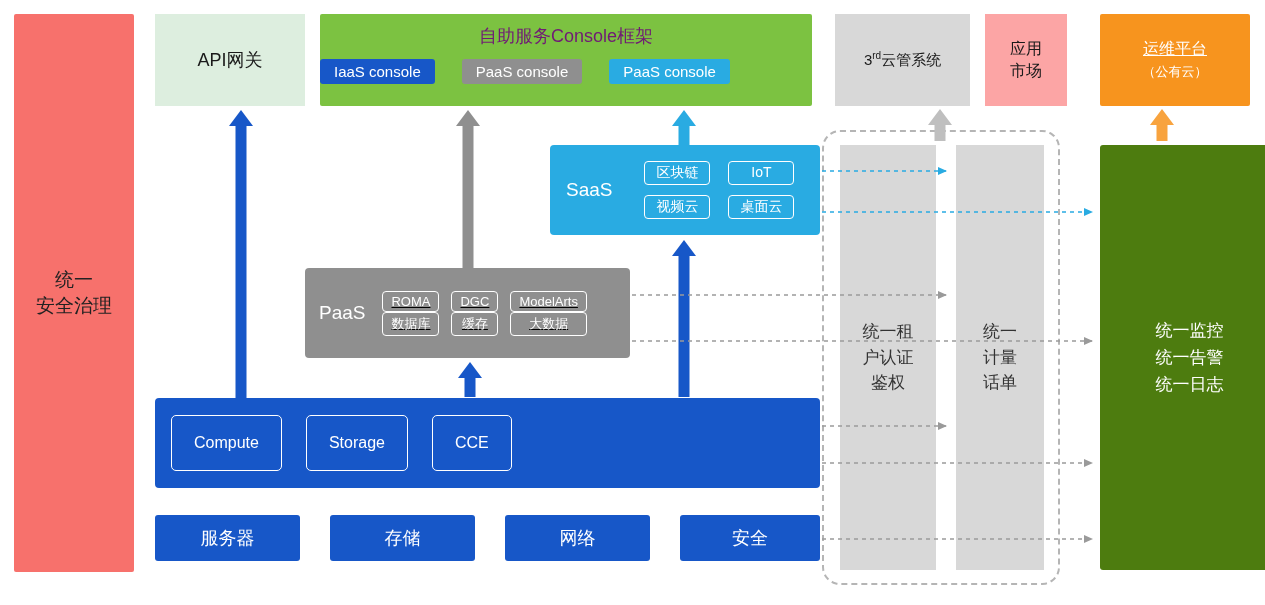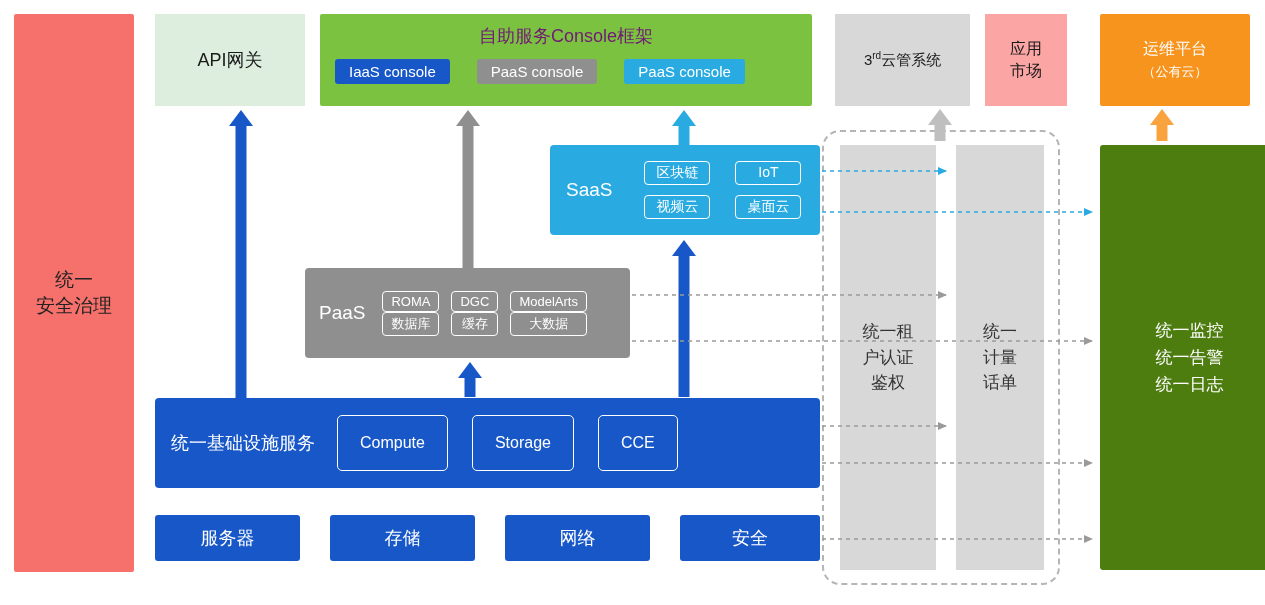"运维平台" .ops .l1 { text-decoration: none -> underline }
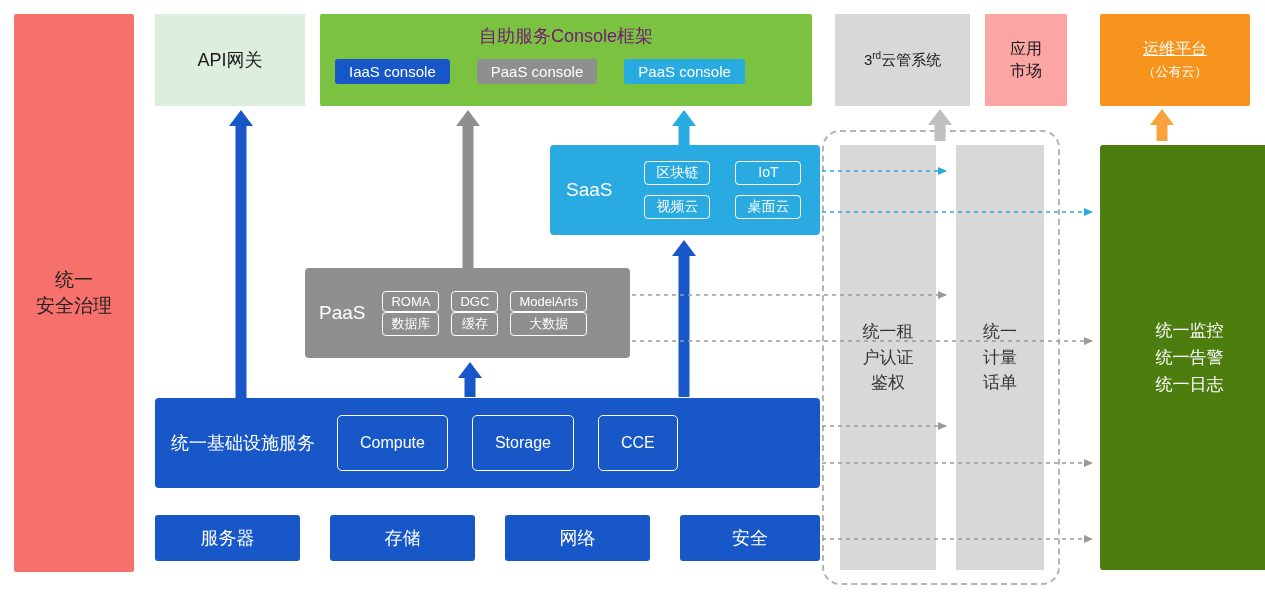"IaaS console" .console-chips { padding-left: 15px -> none }
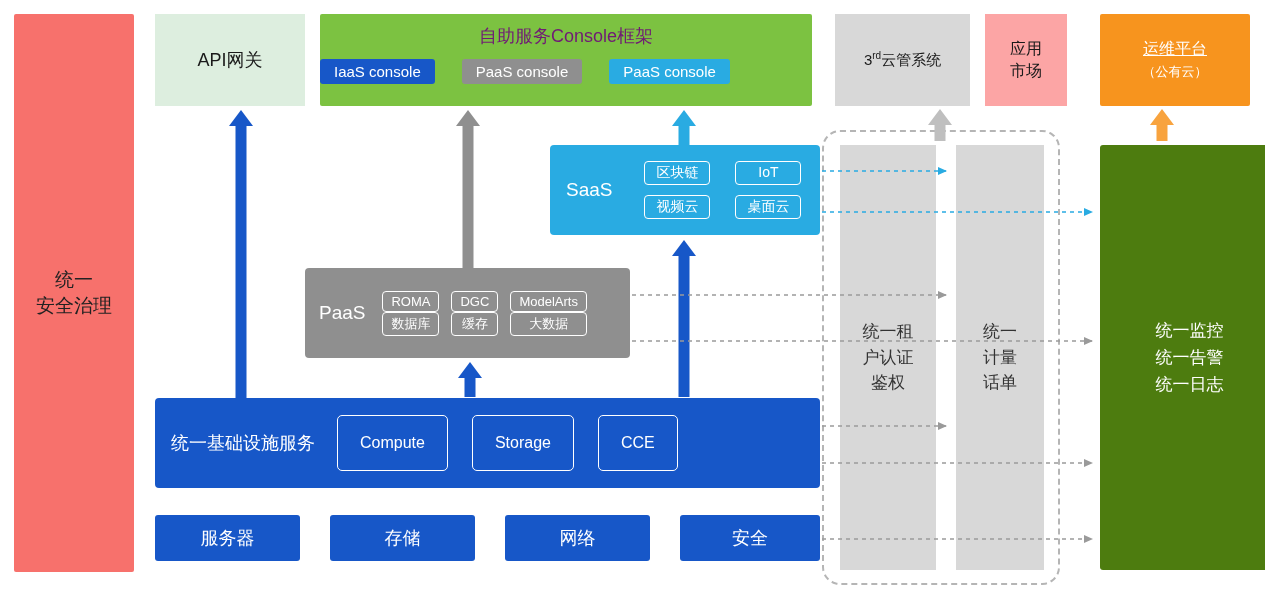"区块链" .saas-grid { gap: 10px 25px -> 10px 18px }
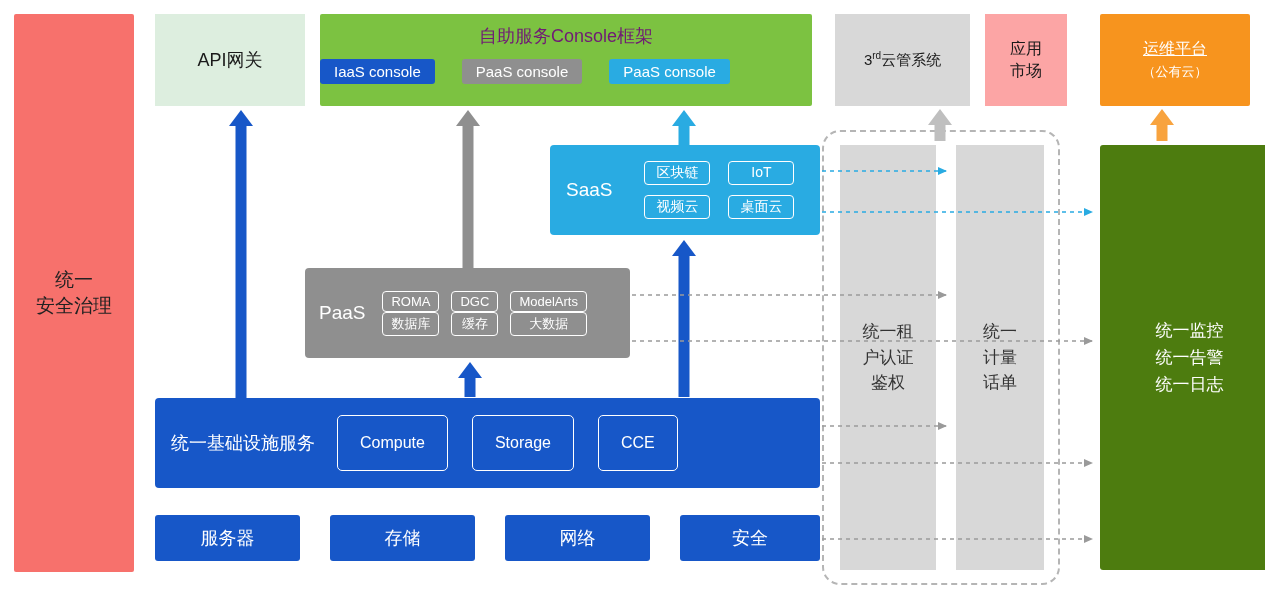"ROMA" .paas-grid { text-decoration: none -> underline }
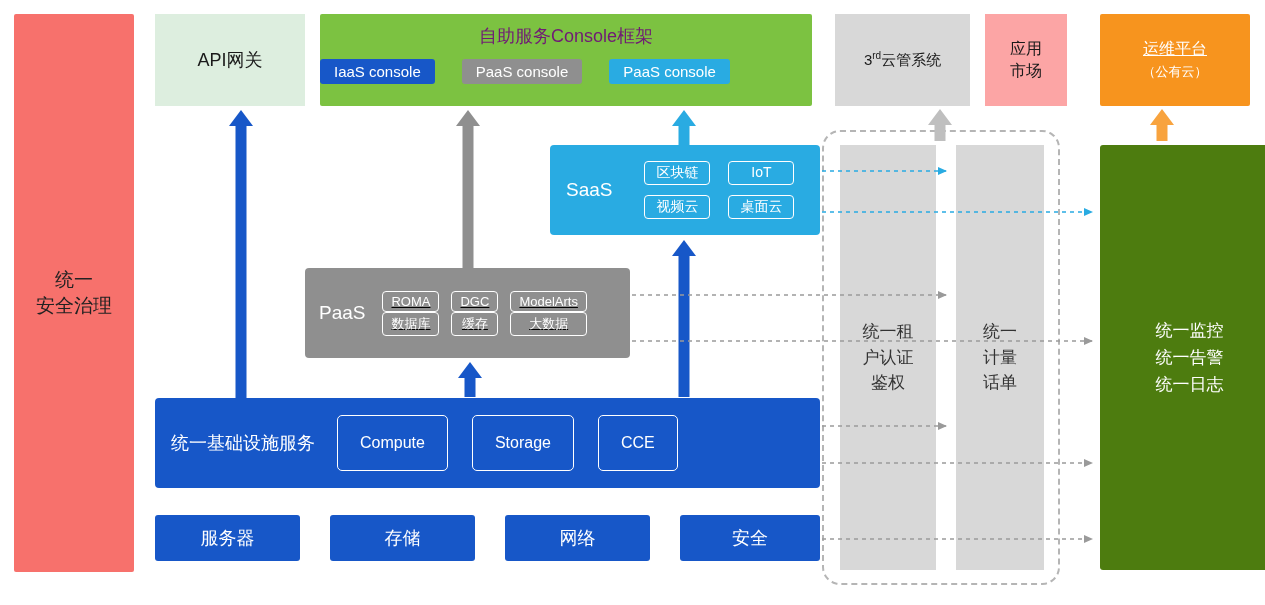"统一基础设施服务" div.infra-label { html: <div>统一基础设施服务</div> -> none }
